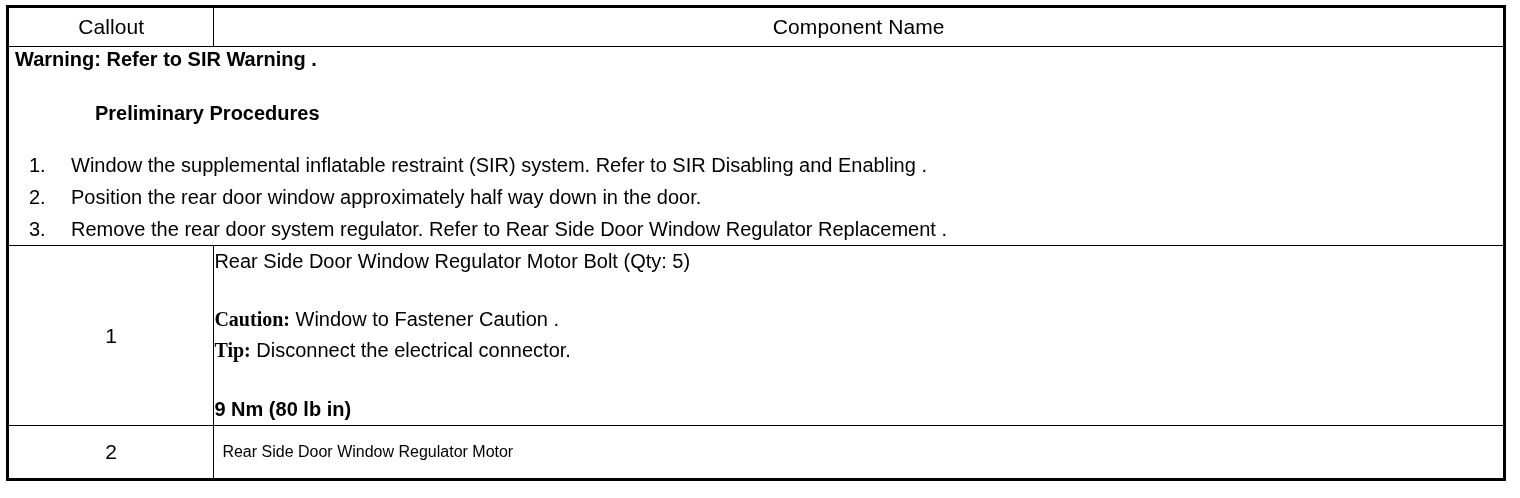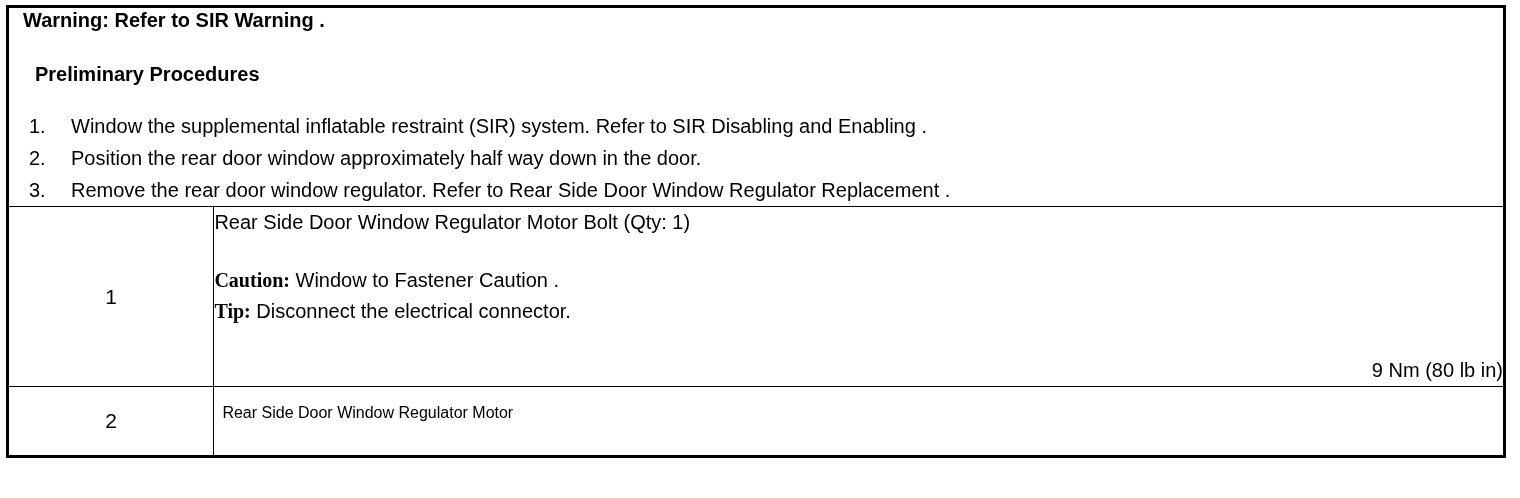"Callout" tr { html: none -> <tr> <th> <span>Callout</span> </th> <th> <span>Component Name</span> </th> </tr> }
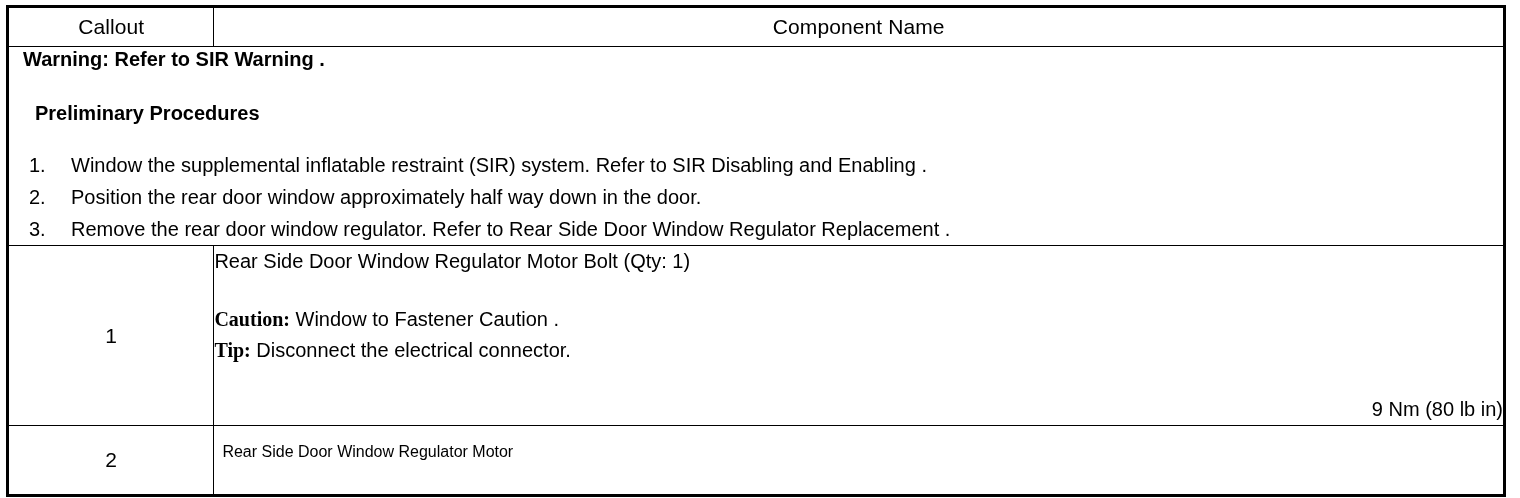"Warning: Refer to SIR Warning" .warn-line { padding-left: 14px -> 6px }
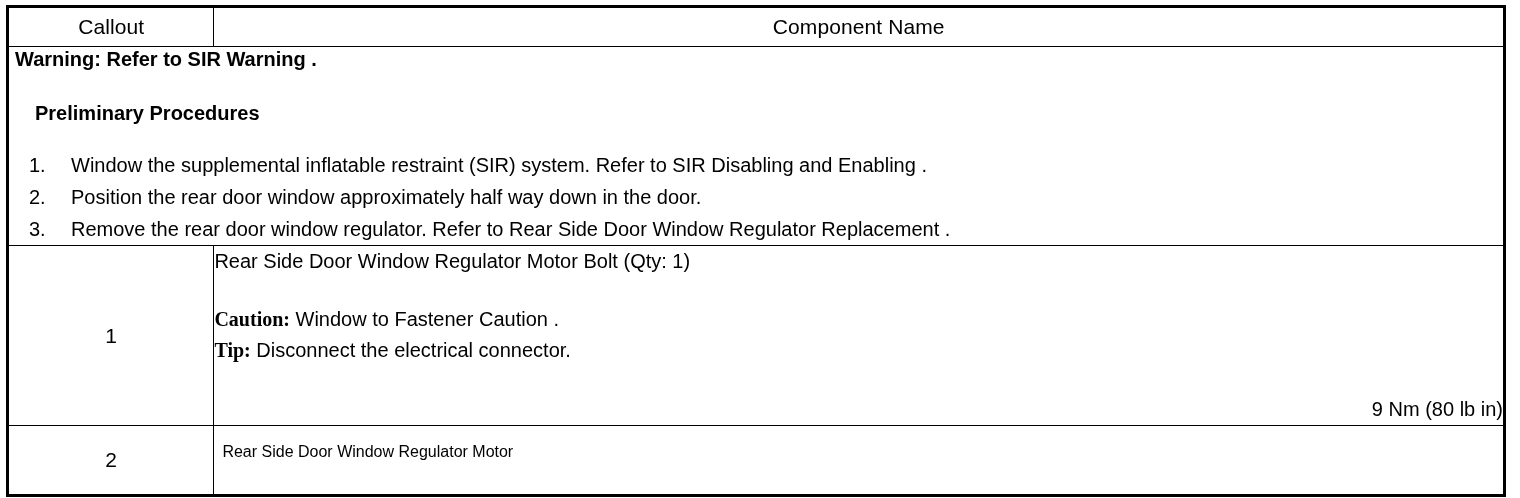"Preliminary Procedures" .prelim-line { padding-left: 26px -> 86px }
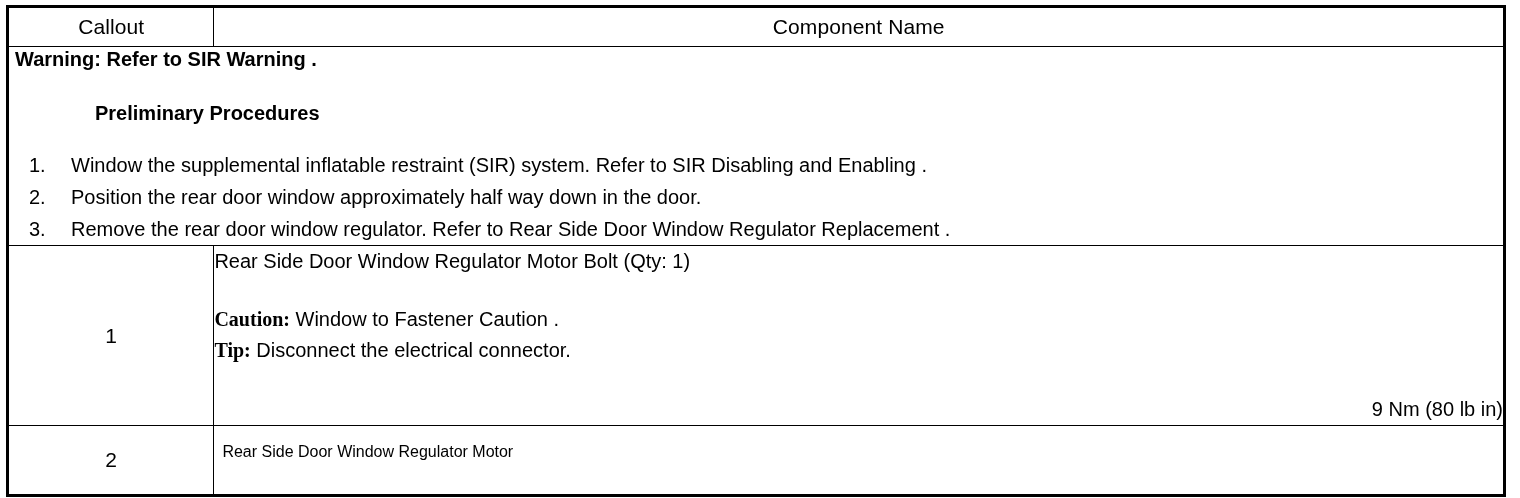"Remove the rear door window" span.step-text { text: window -> system }
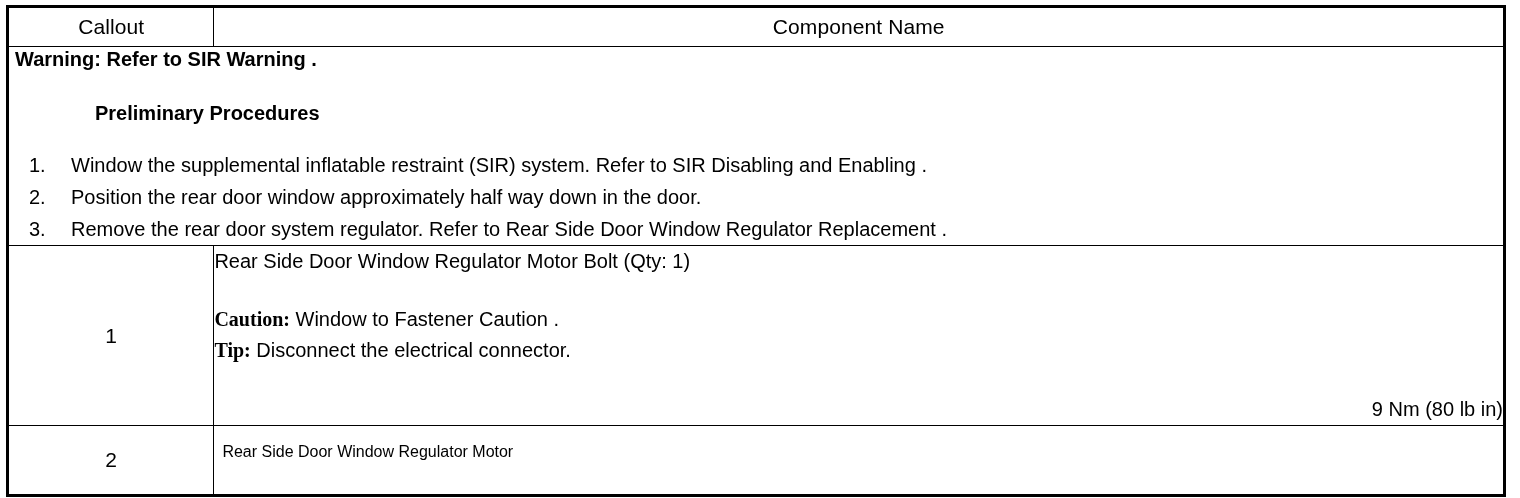"Rear Side Door Window Regulator Motor Bolt" div.desc-line { text: 1 -> 5 }
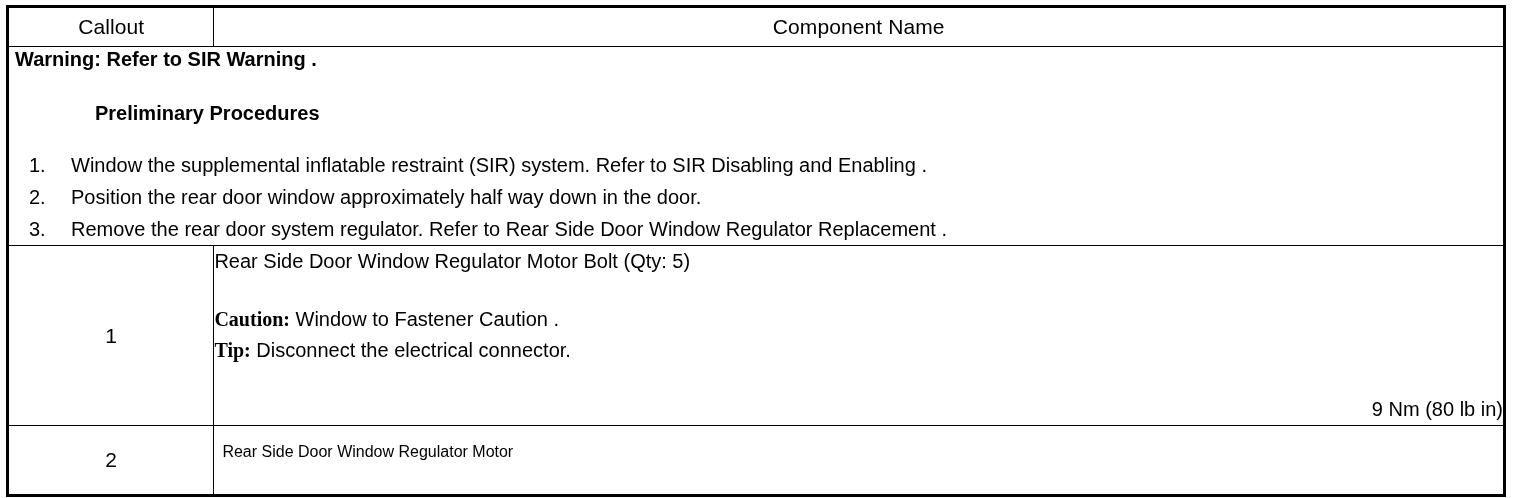"9 Nm (80 lb in)" .desc-line.bold { font-weight: normal -> bold; text-align: right -> none }
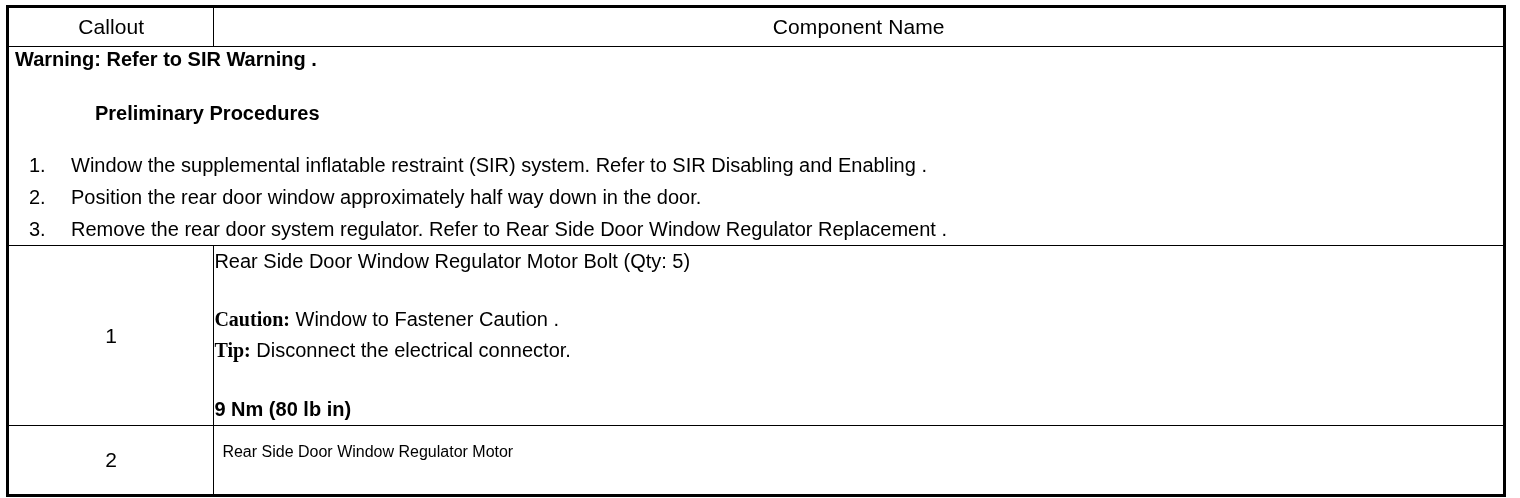"Rear Side Door Window Regulator Motor" .desc-cell.single { padding: 4px 0 20px 8px -> 4px 0 4px 8px }
